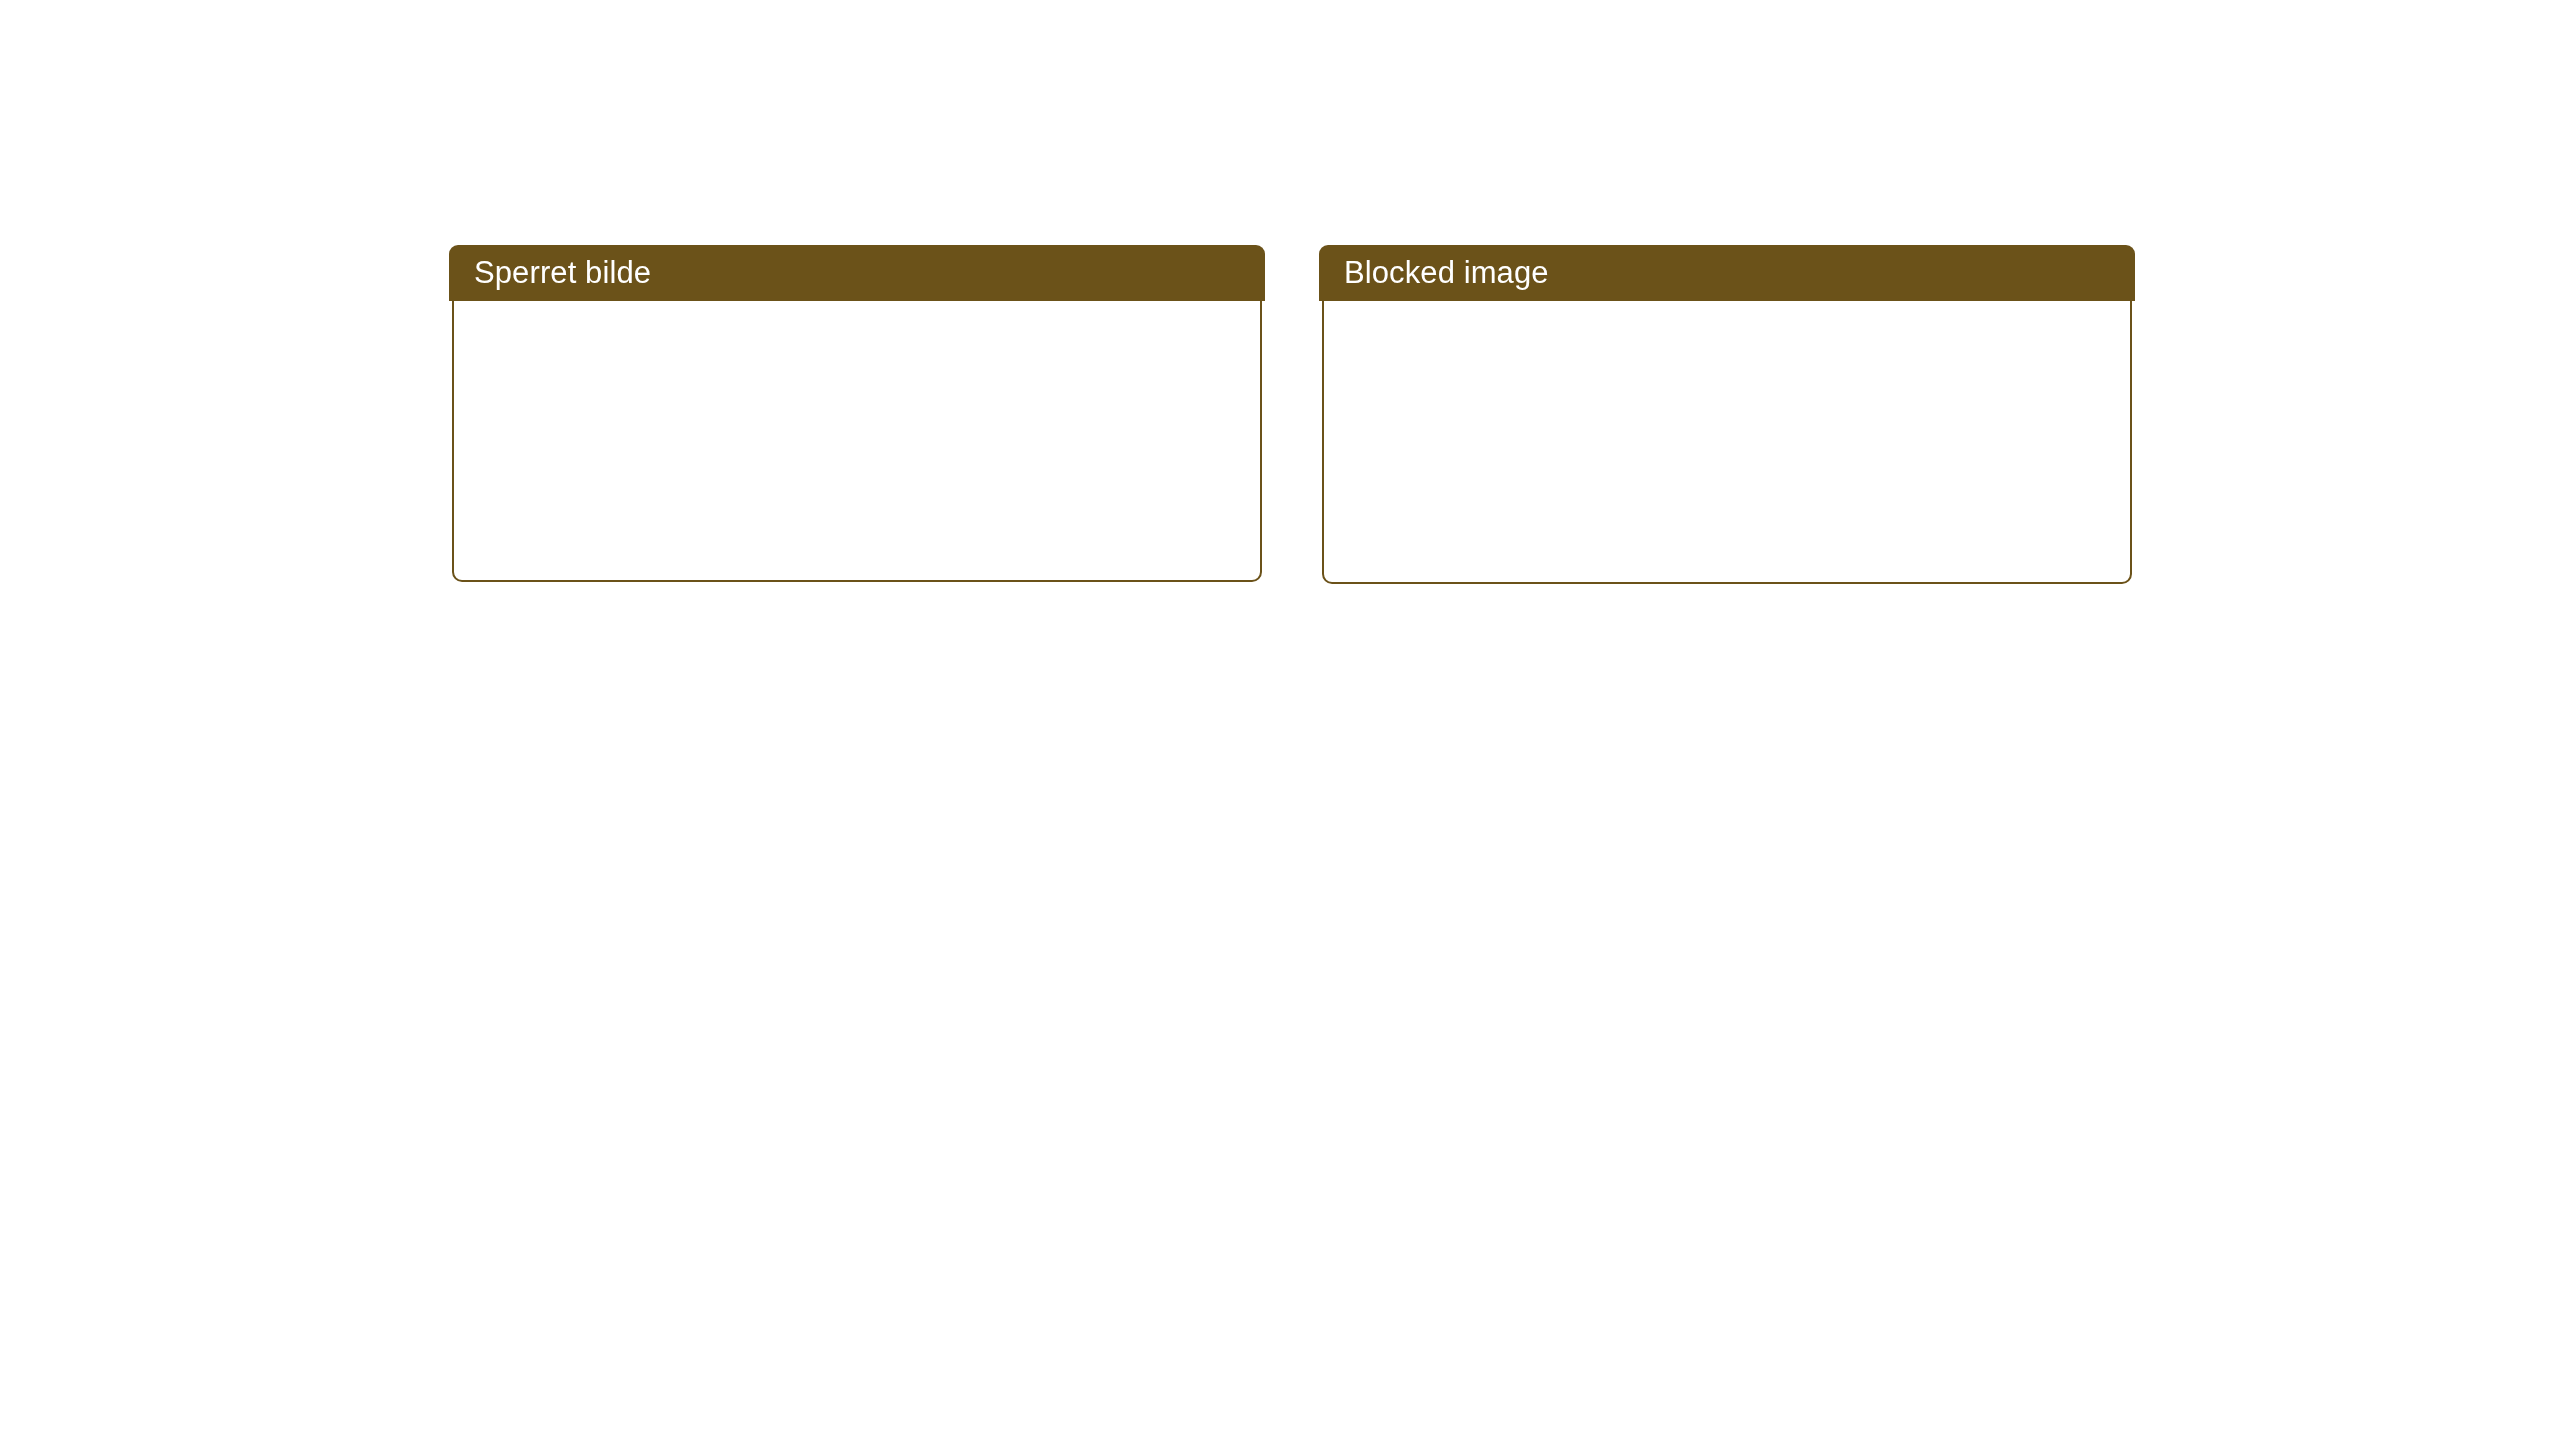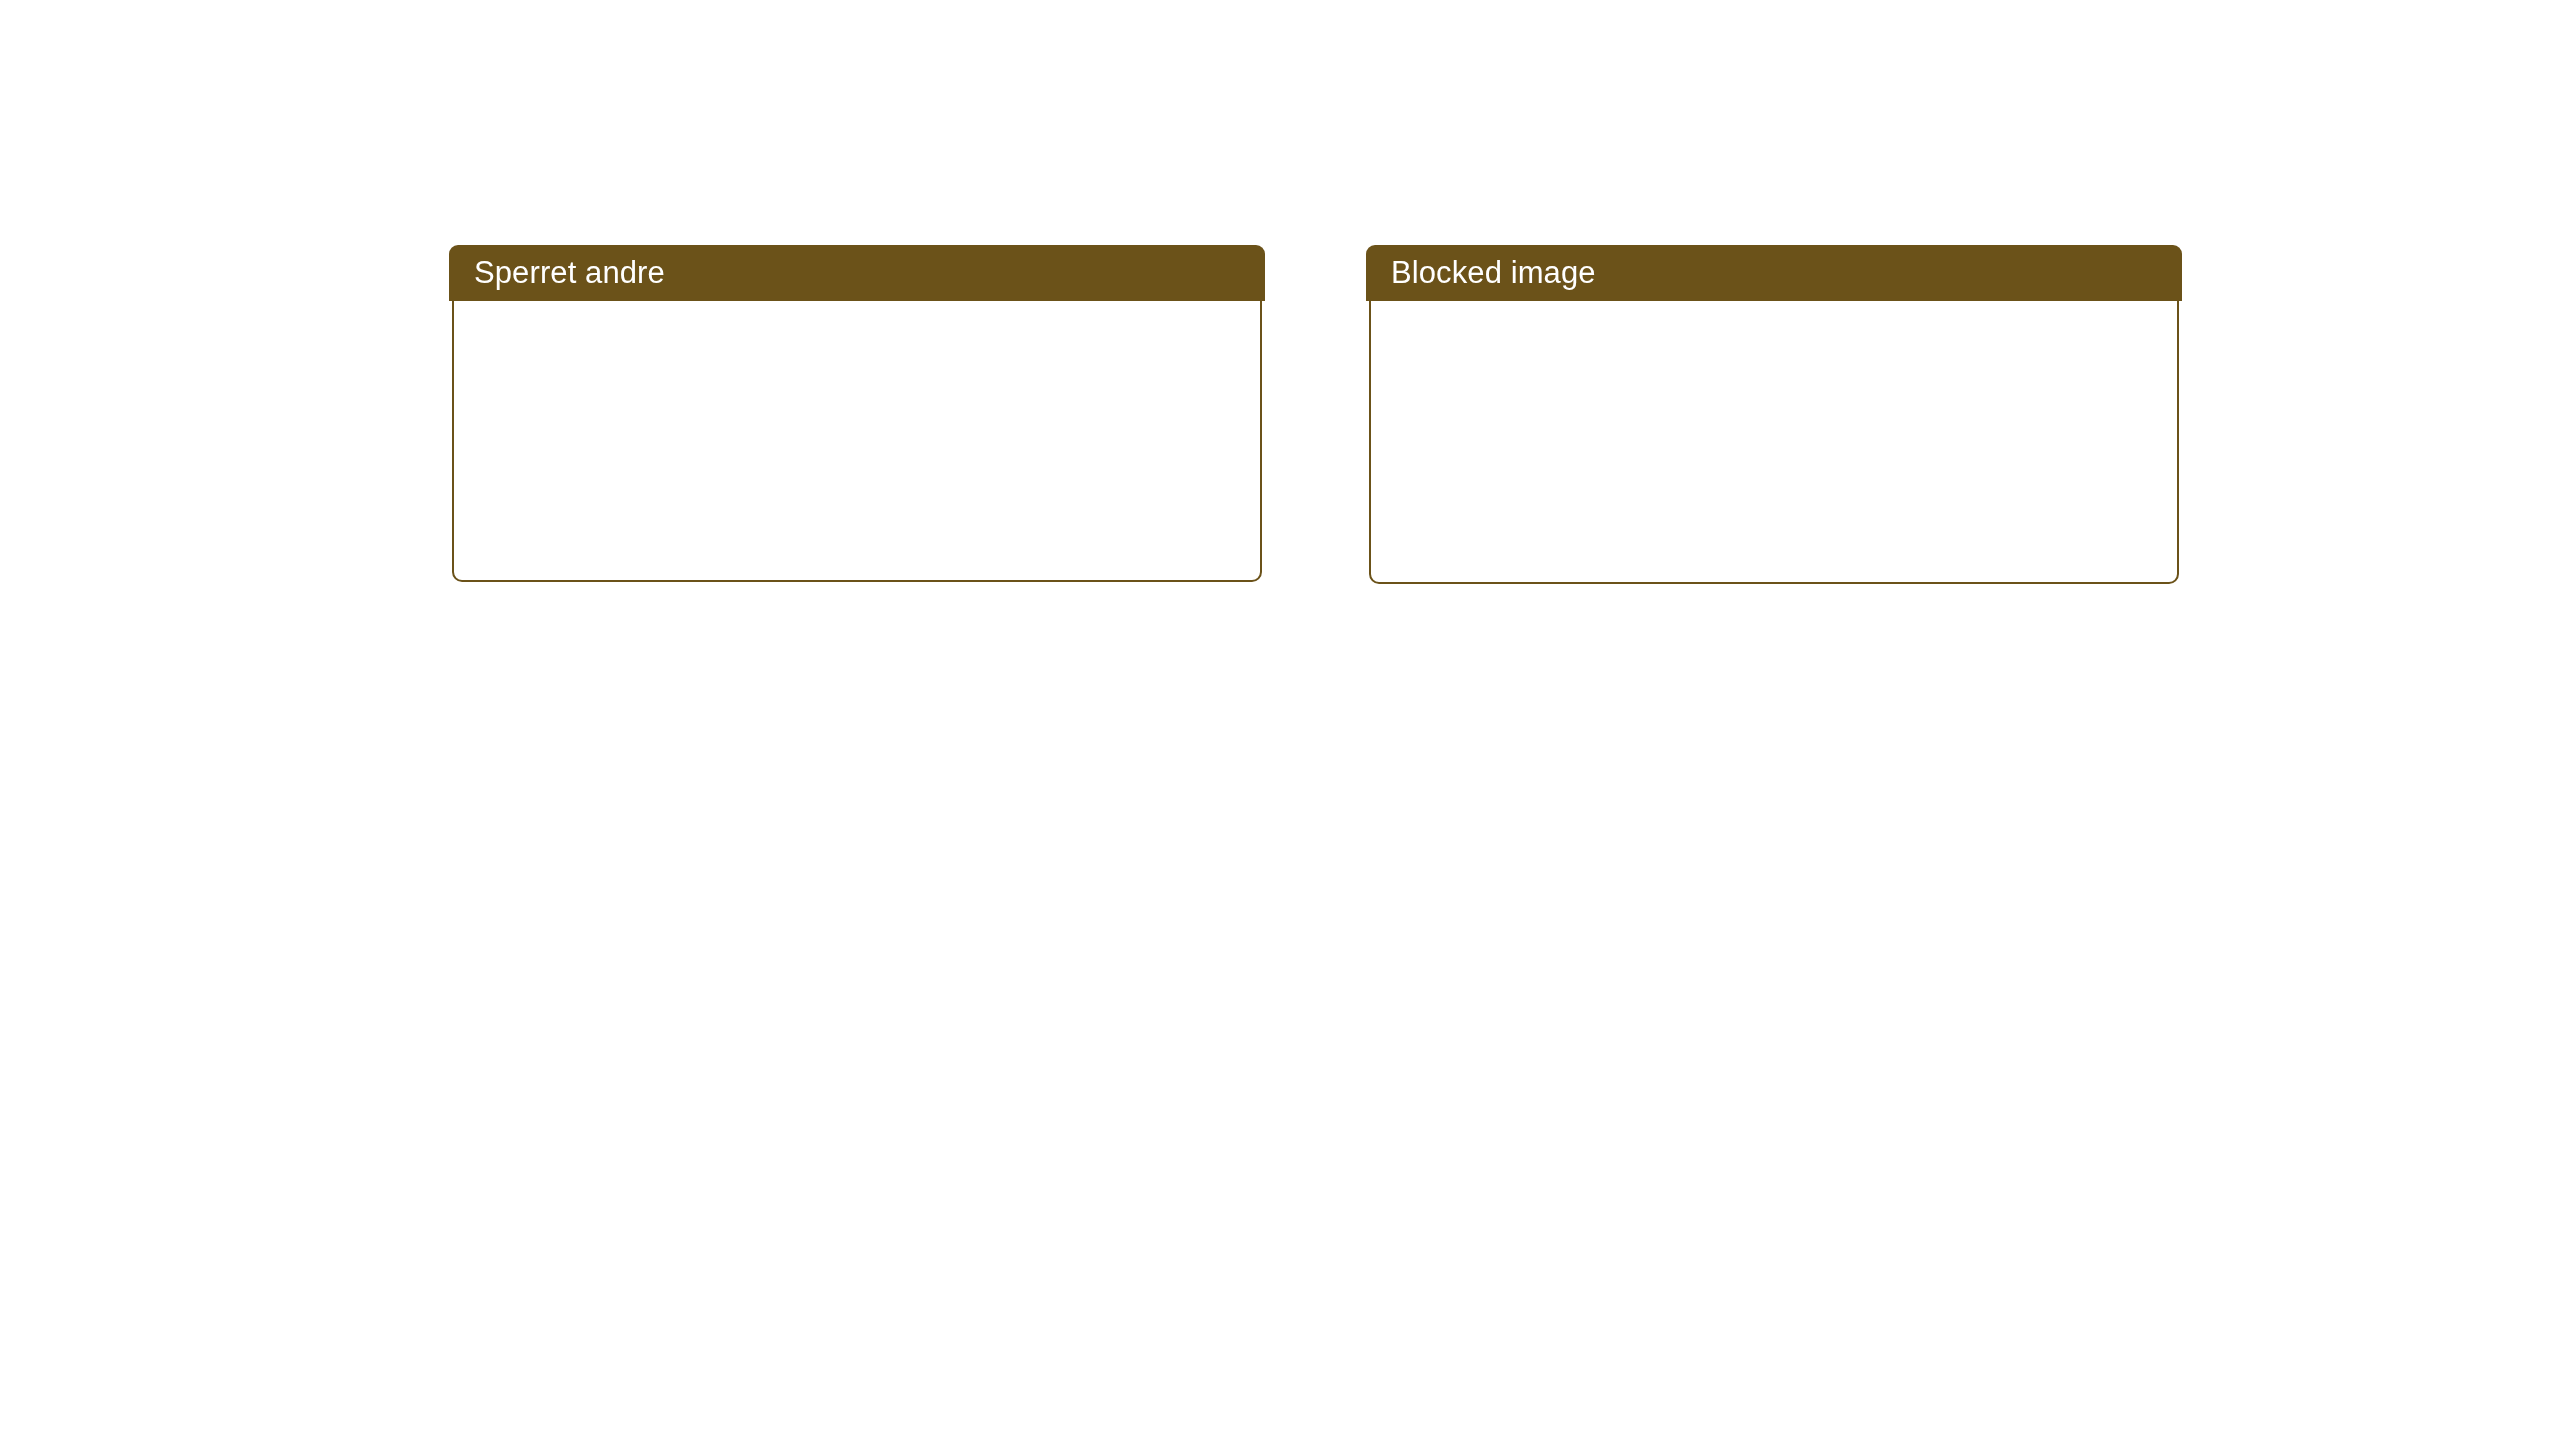"Sperret andre" span.notice-title { text: andre -> bilde }
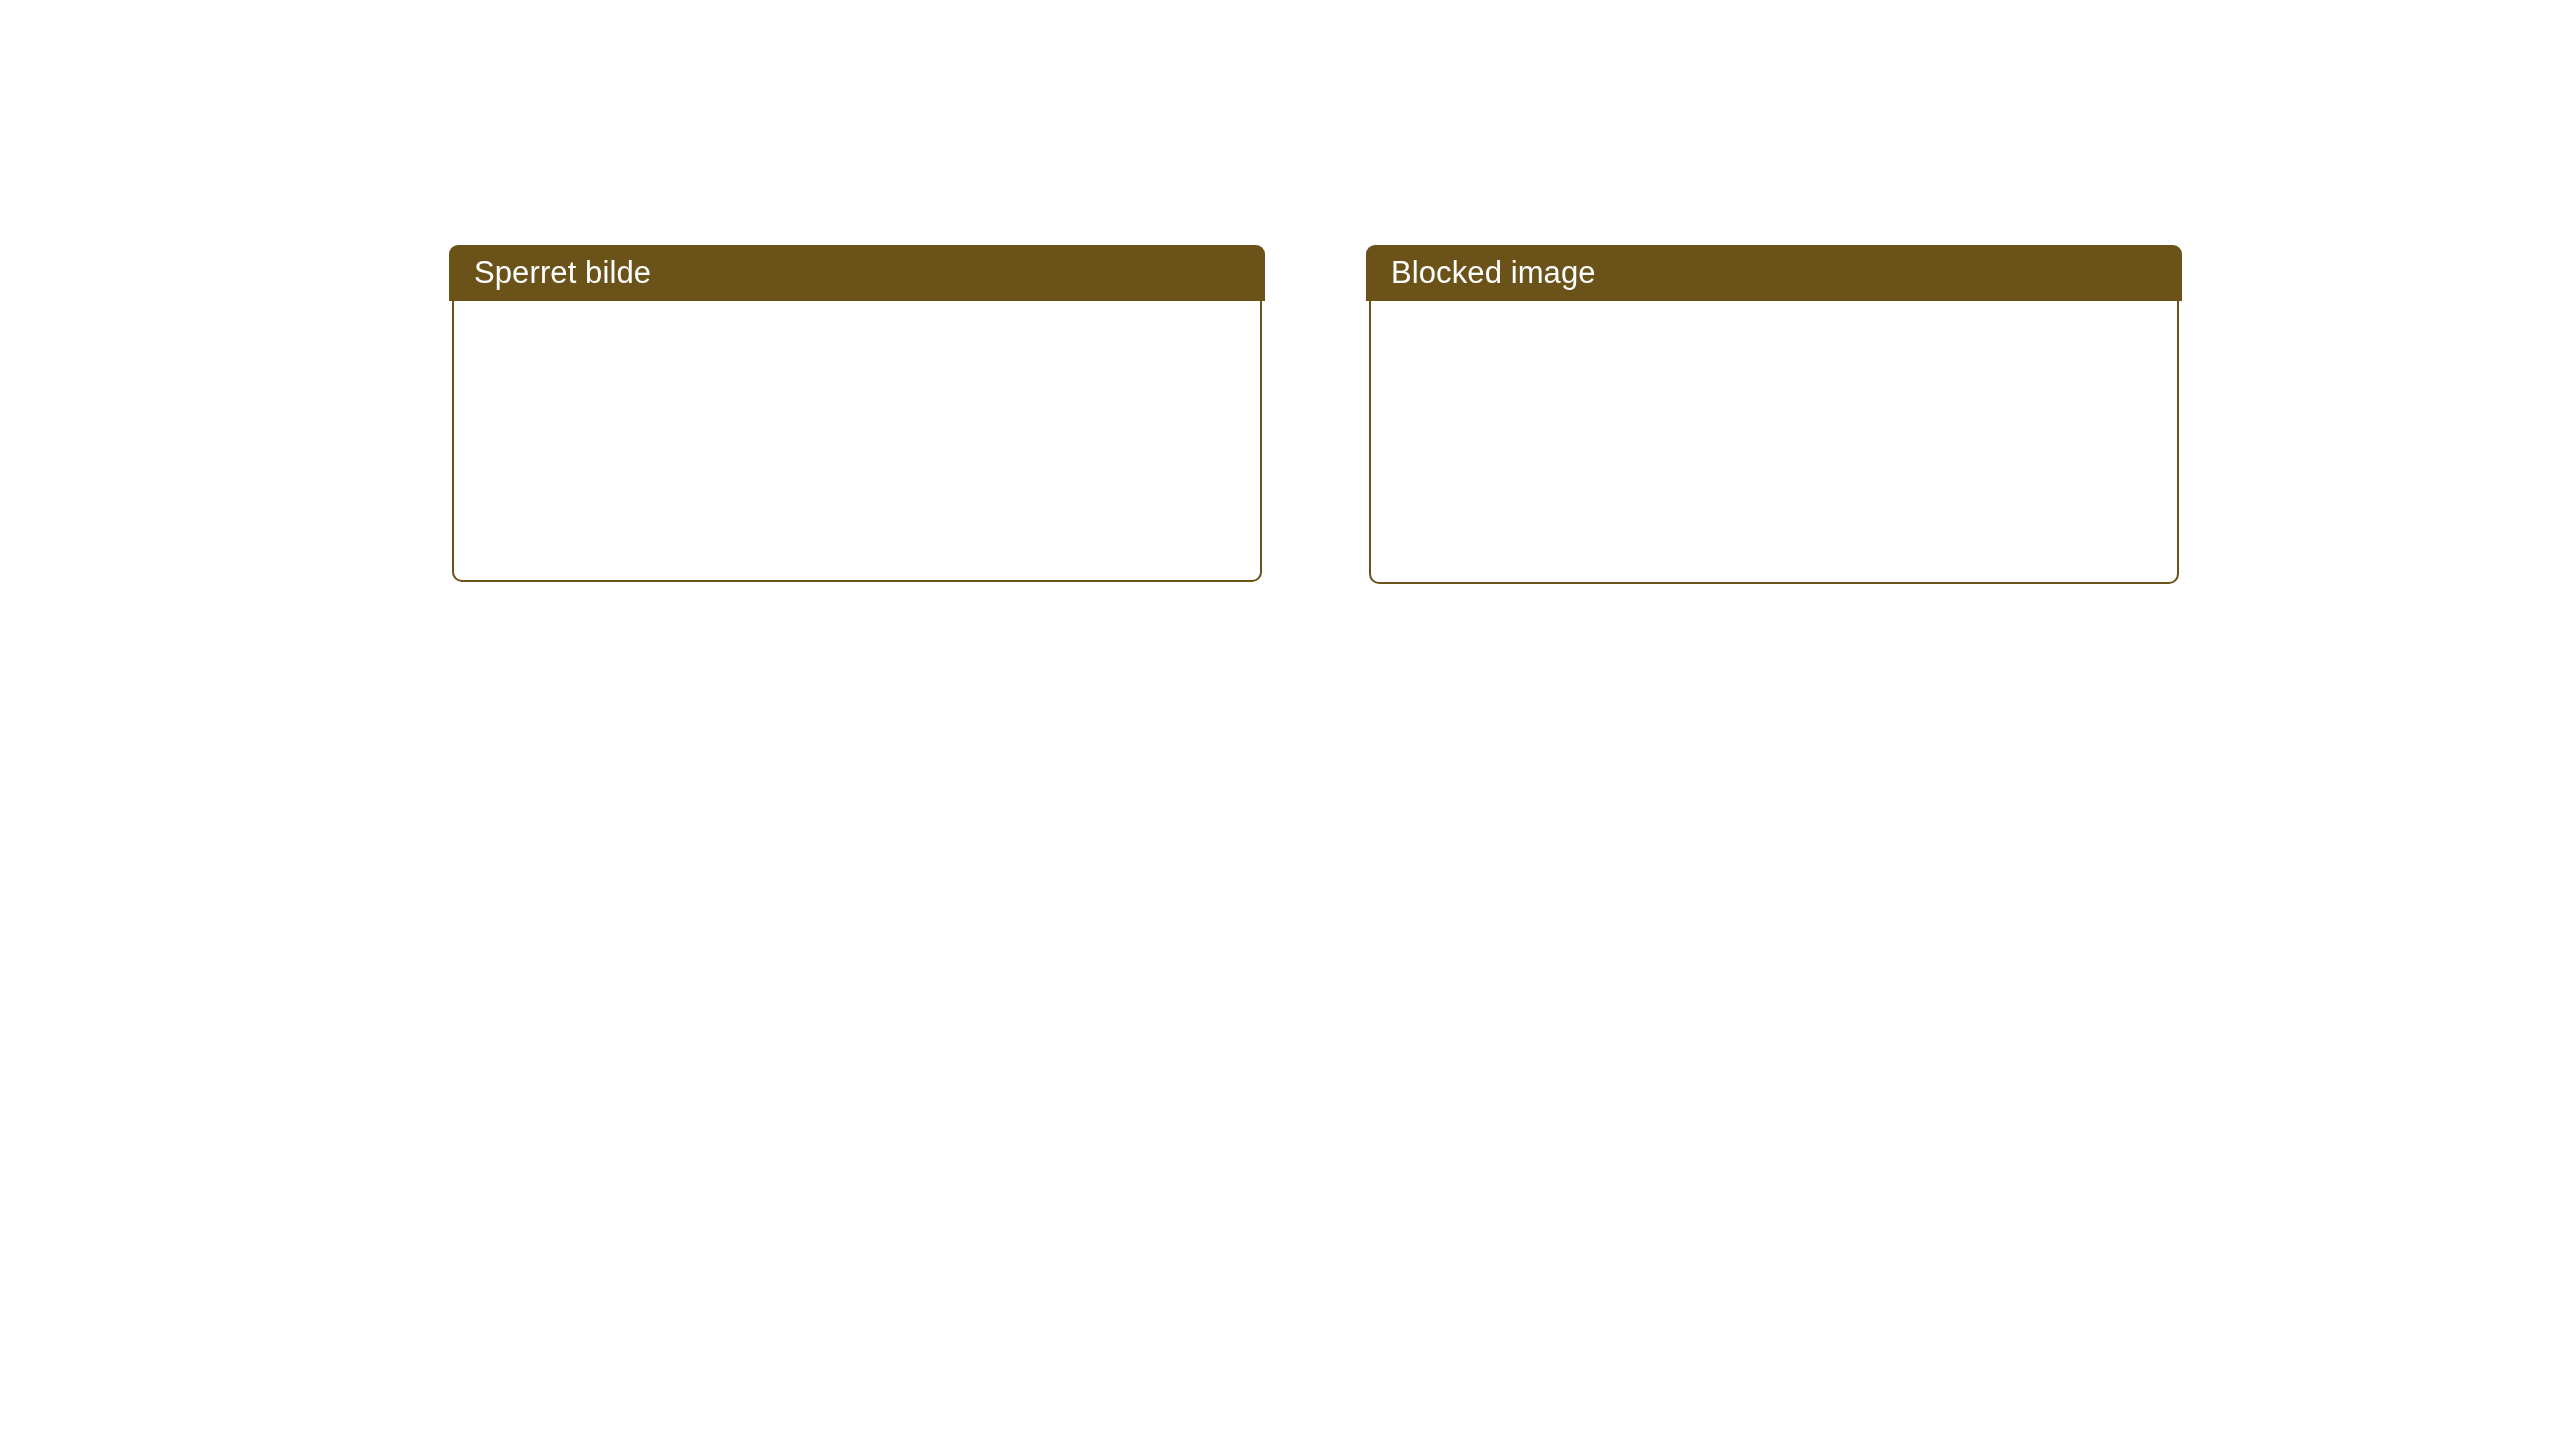"Blocked image" #card-en { margin-left: 47px -> none }
